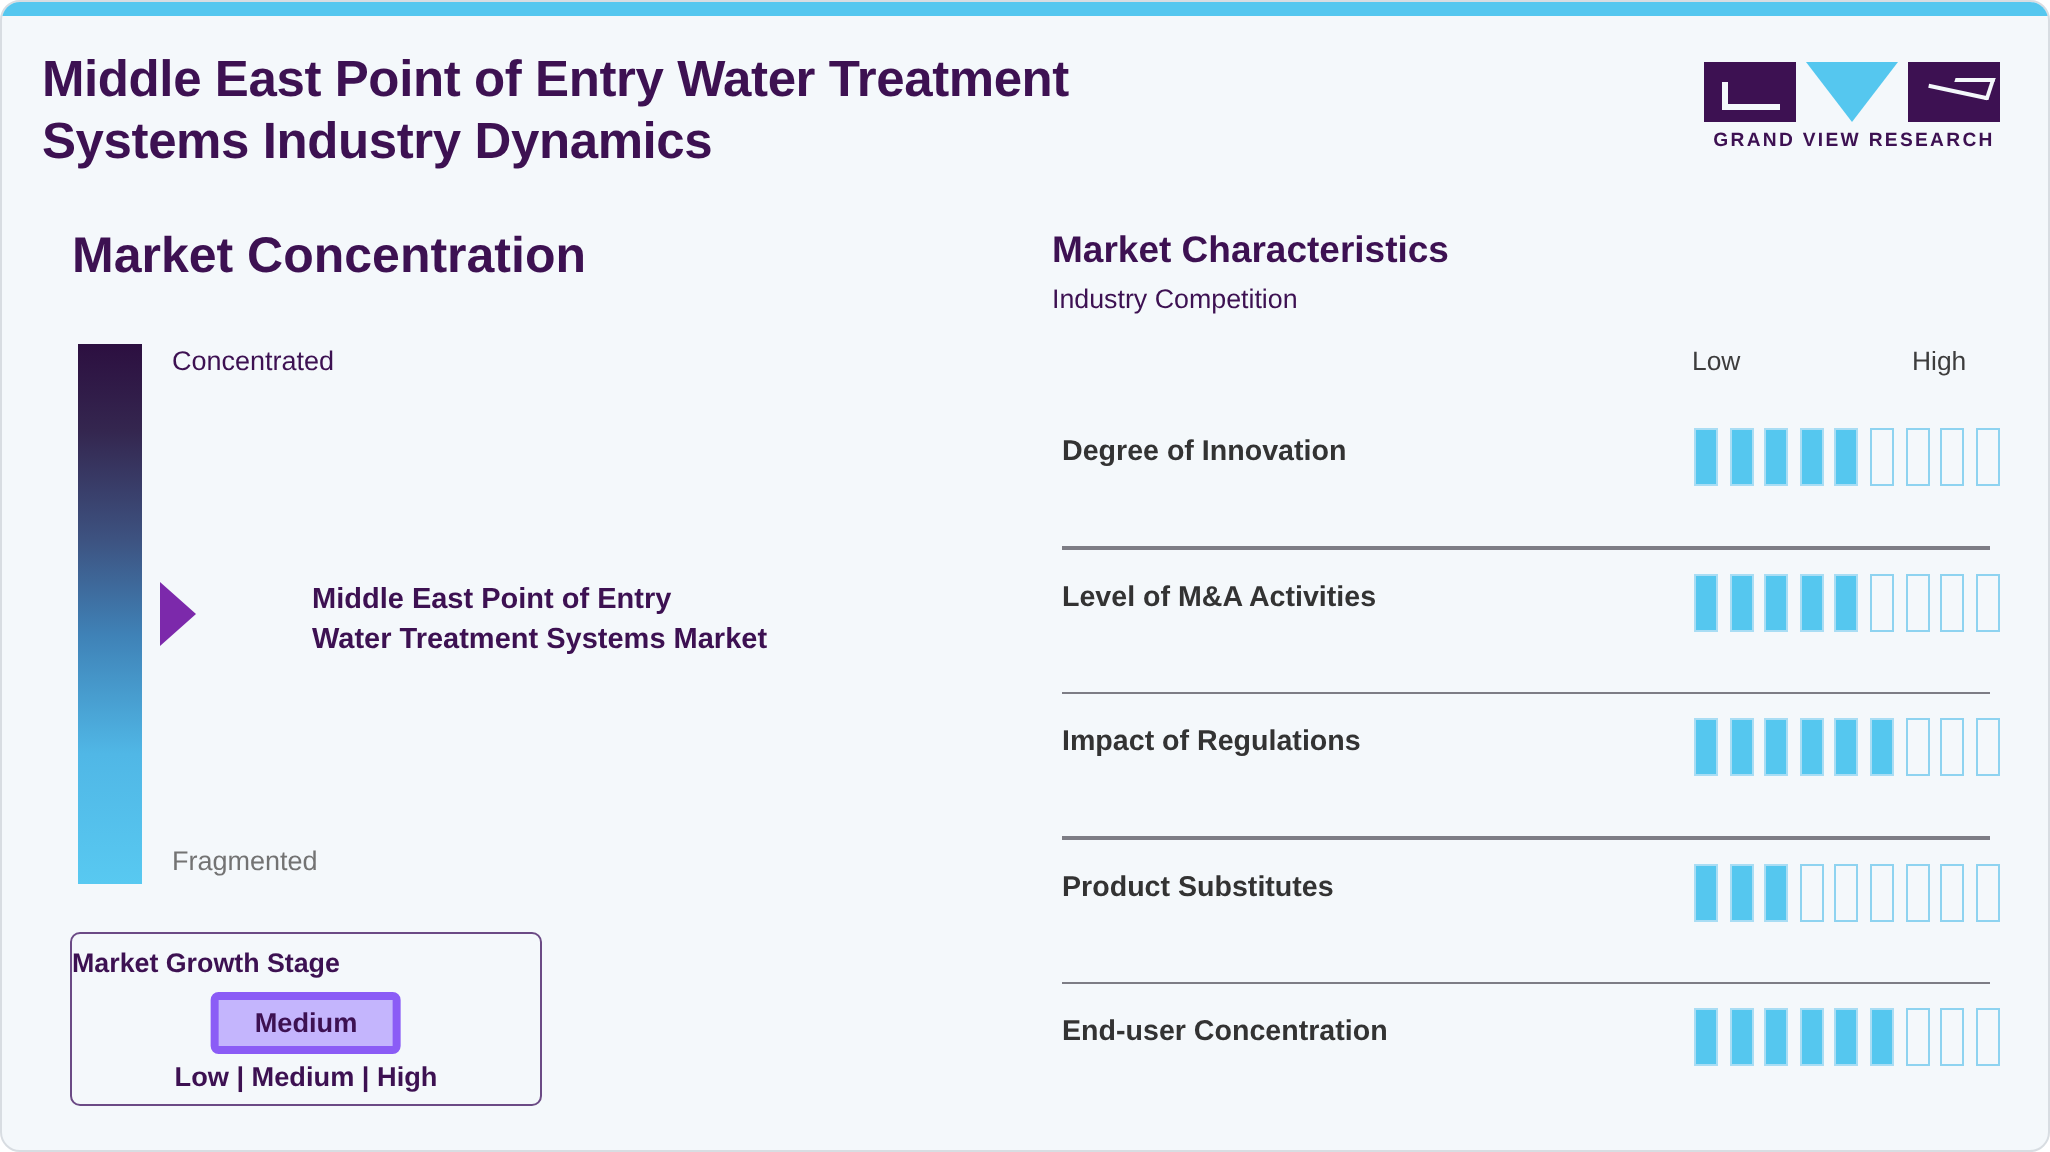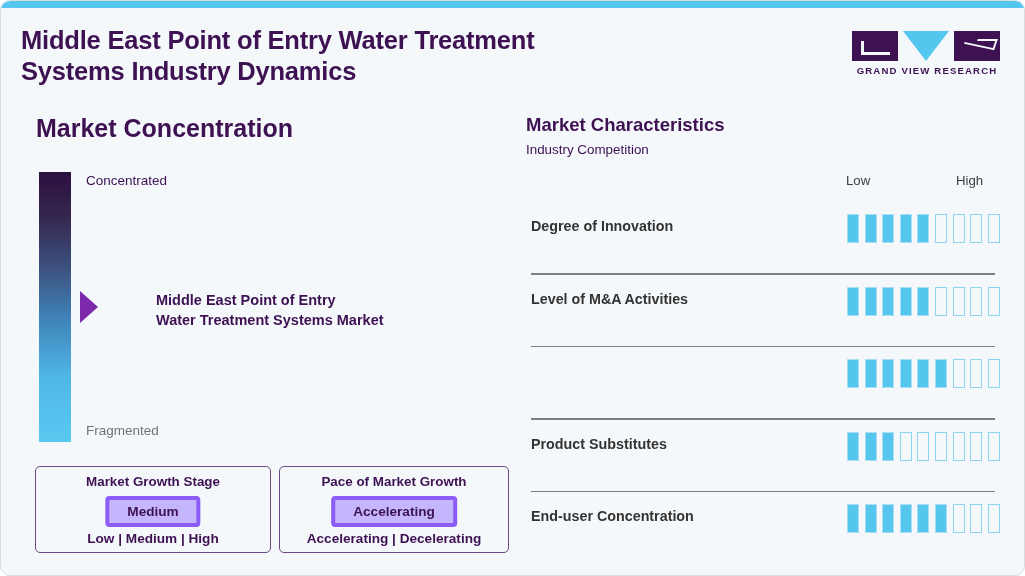"Impact of Regulations" div.char-label { html: none -> <div>Impact of Regulations</div> }
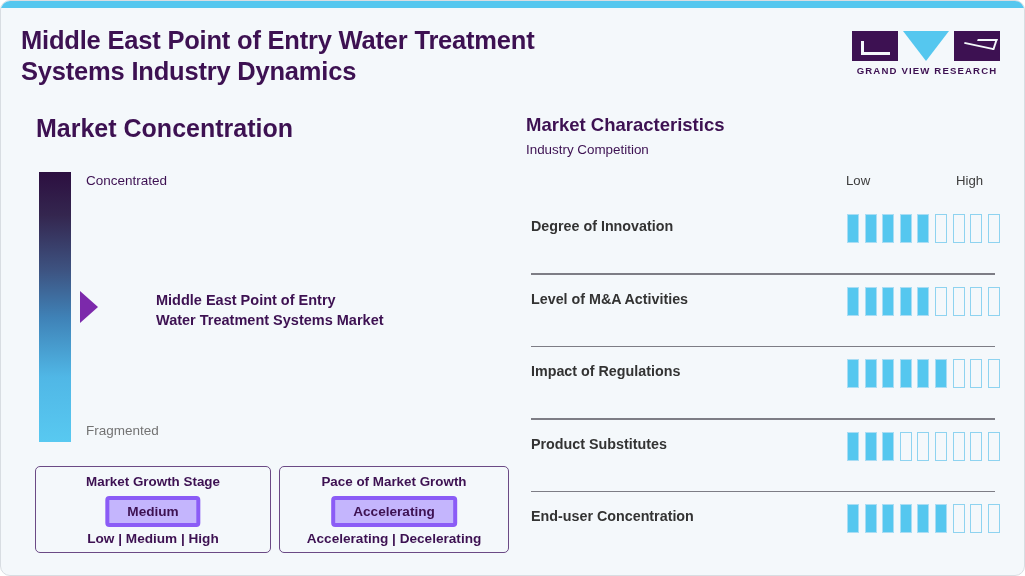"Market Growth Stage" .stage-title { text-align: center -> left }
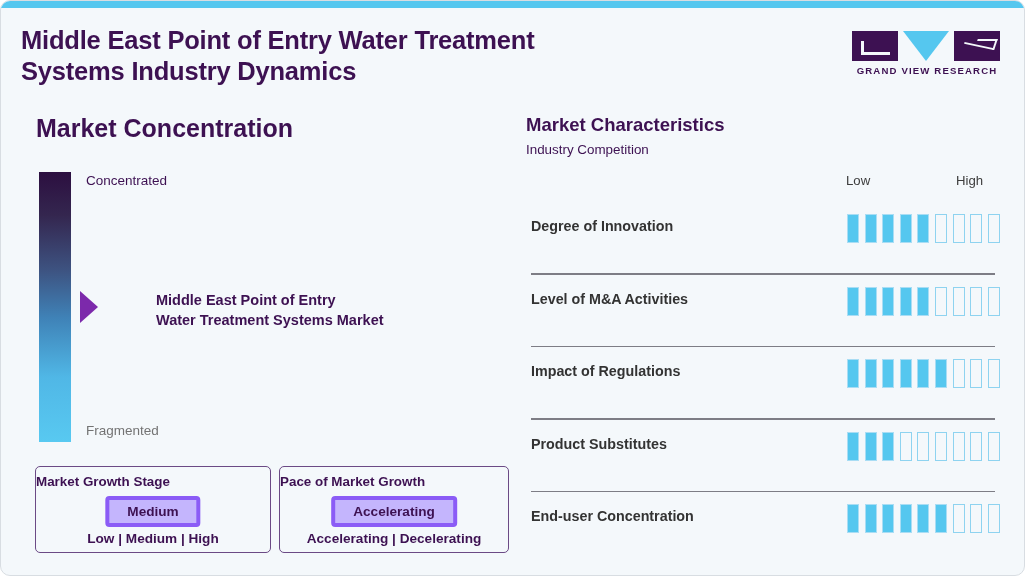"Pace of Market Growth" div.stage-box { html: <div> <div>Pace of Market Growth</div> <div>Accelerating</div> <div>Accelerating | Decelerating</div> </div> -> none }
